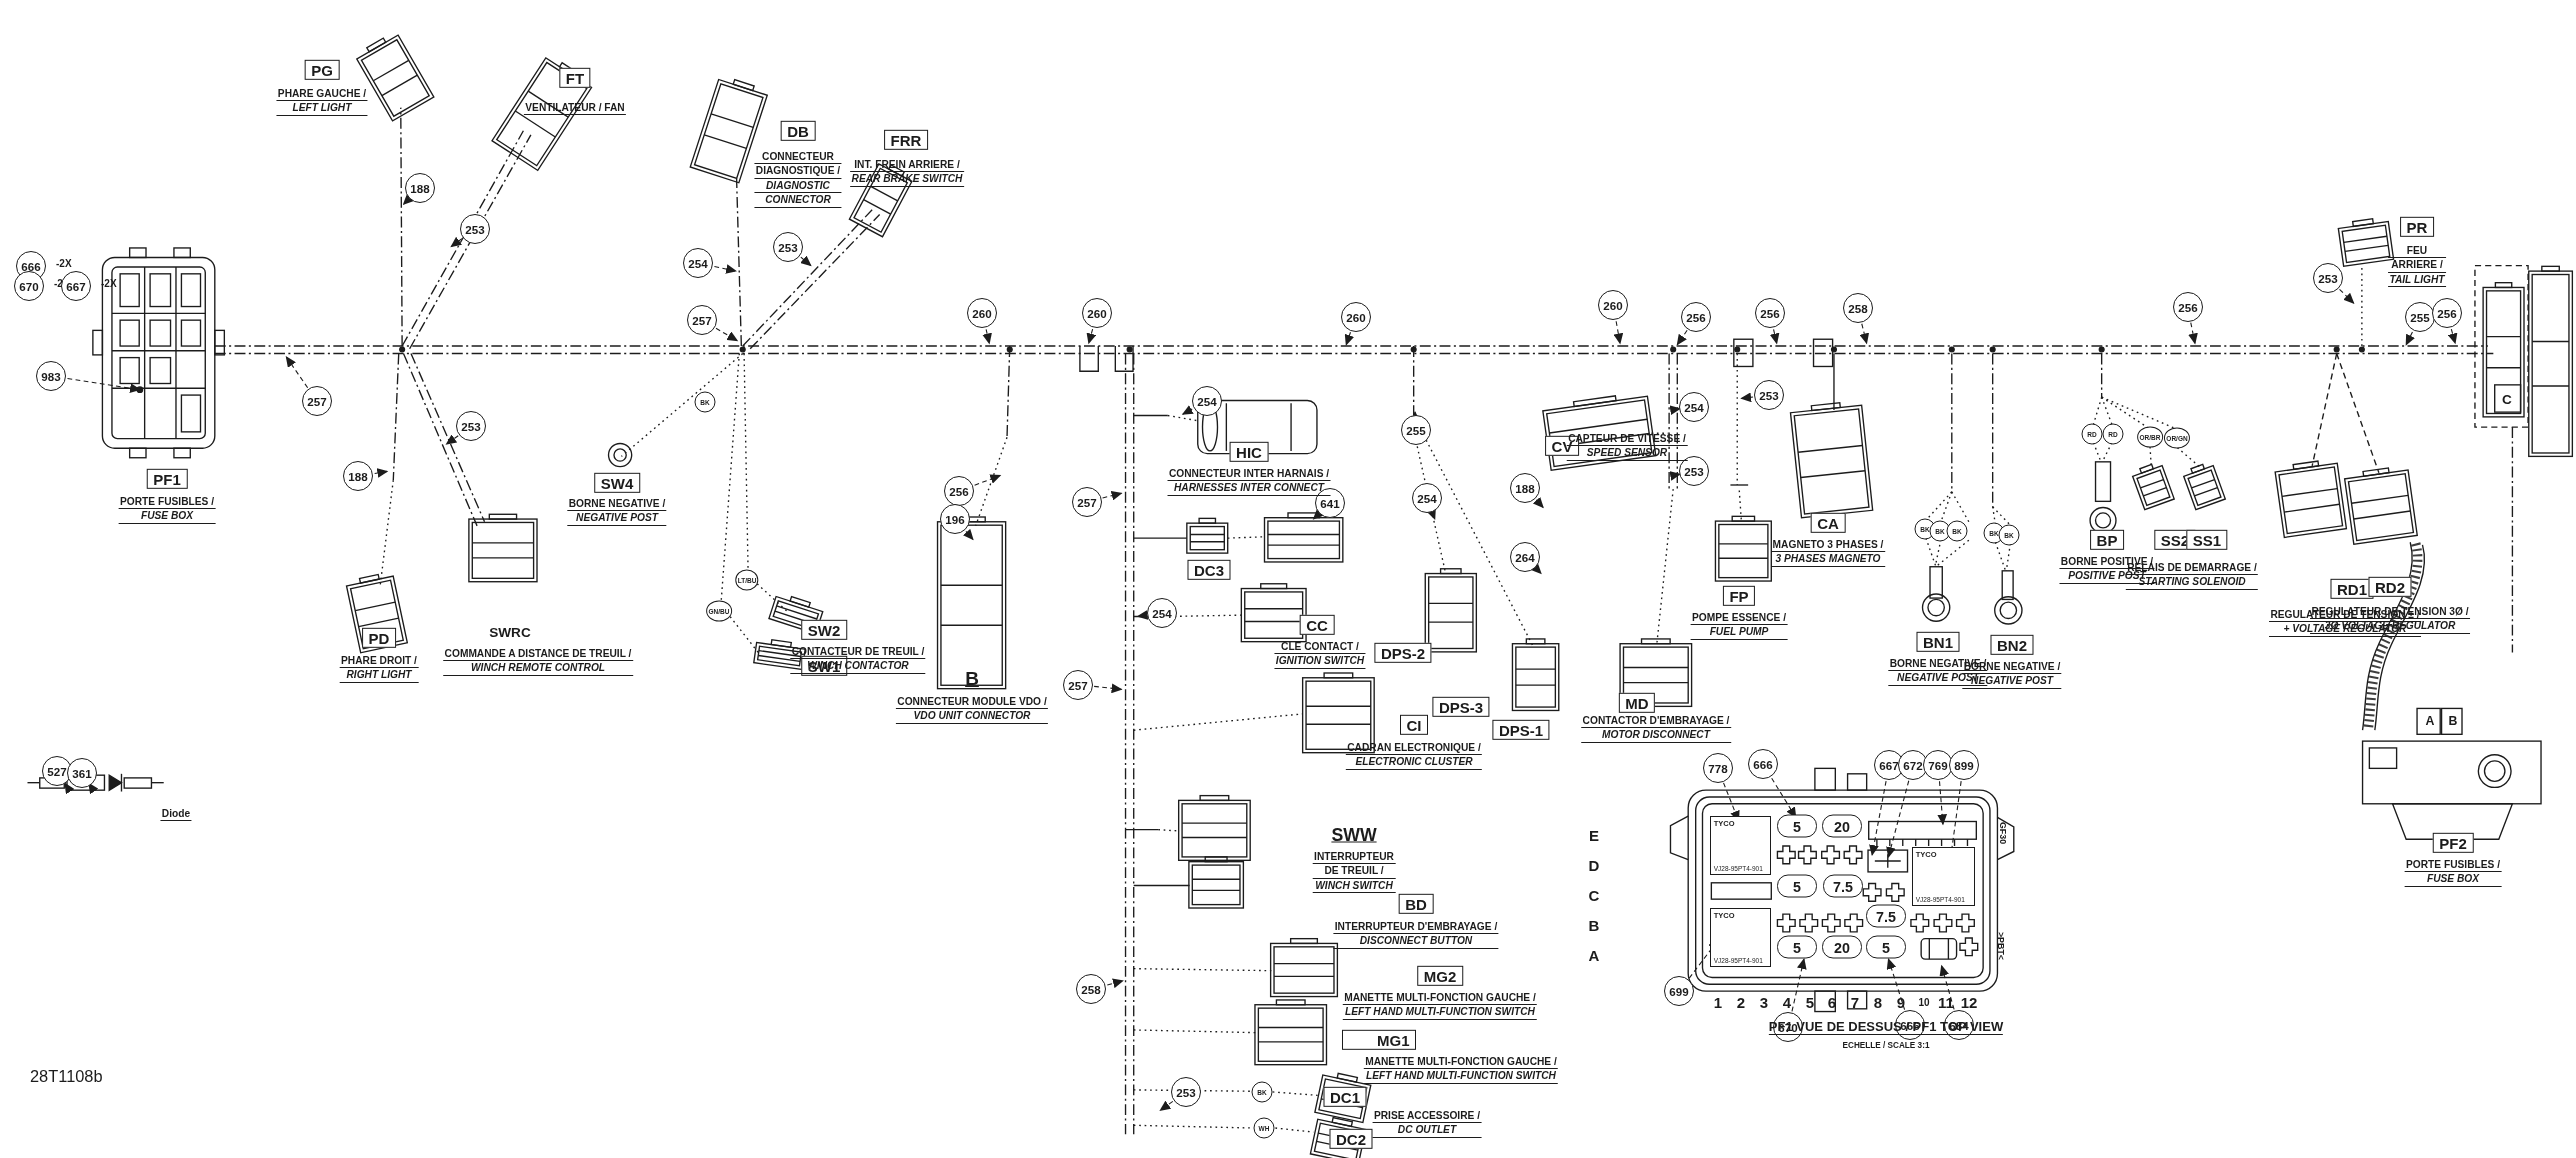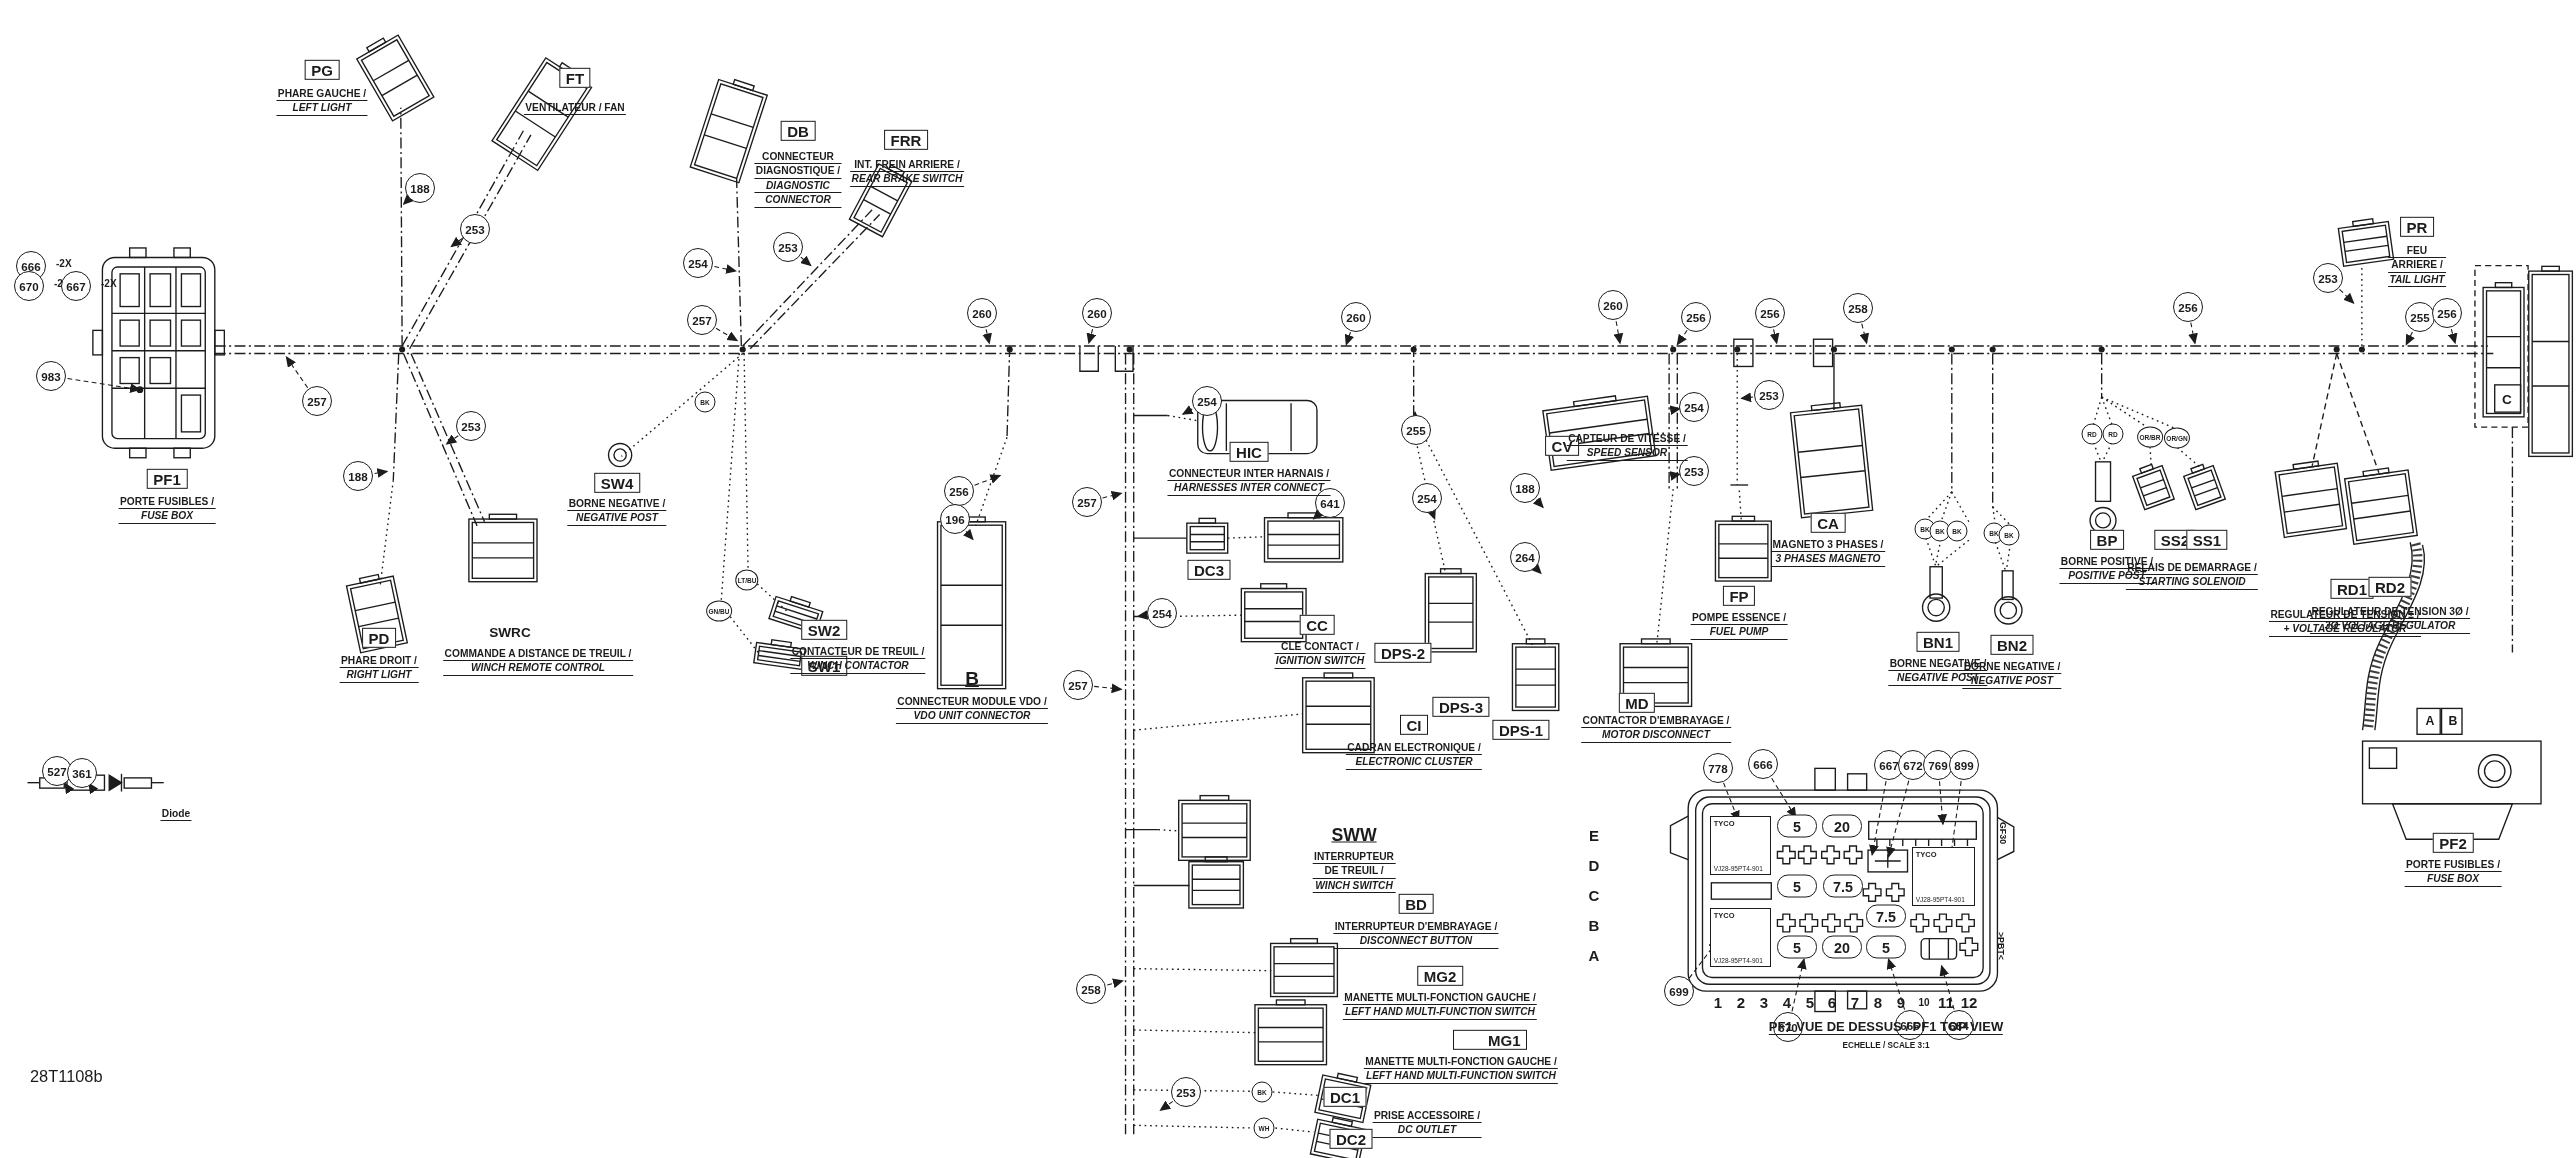"MG1" div.codebox { left: 1490px -> 1379px }
